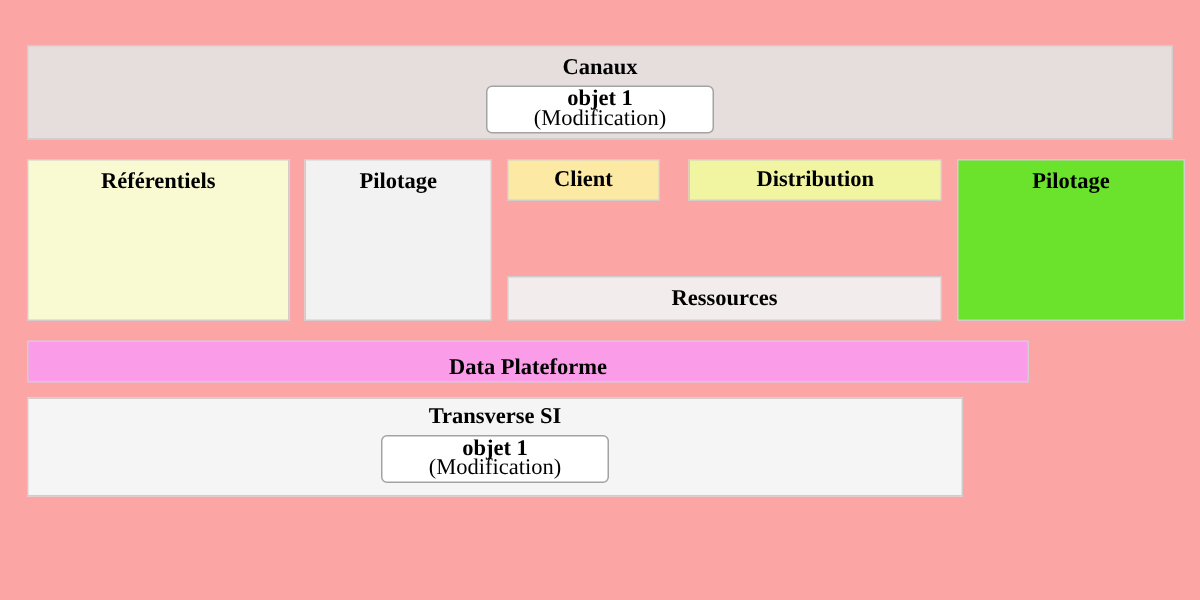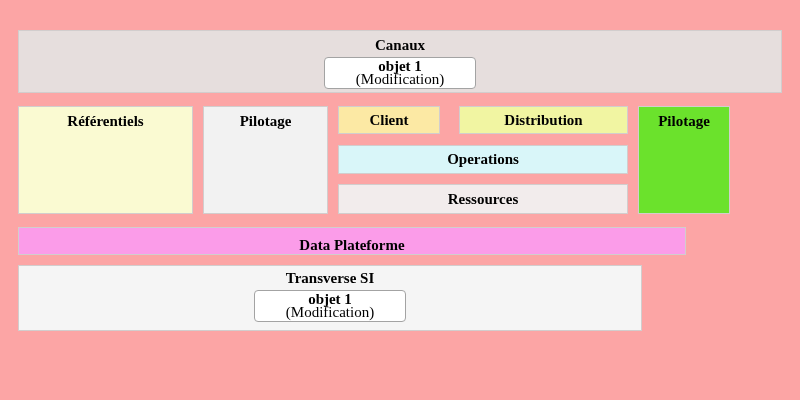"Référentiels" .row2 { width: 712px -> 772px }
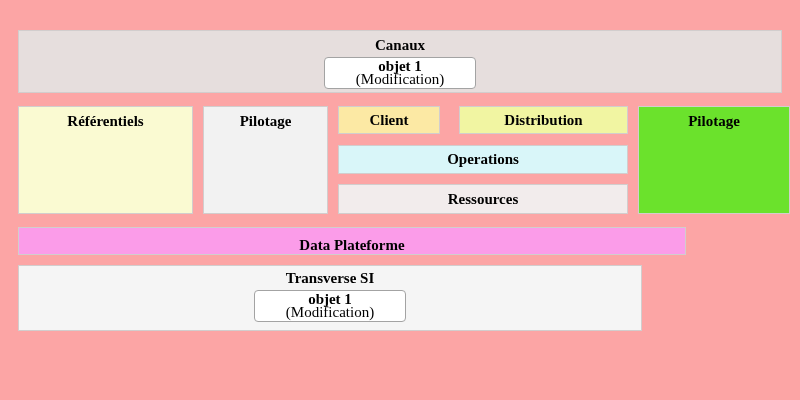"Operations" div.box { html: <div> <div>Operations</div> </div> -> none }
